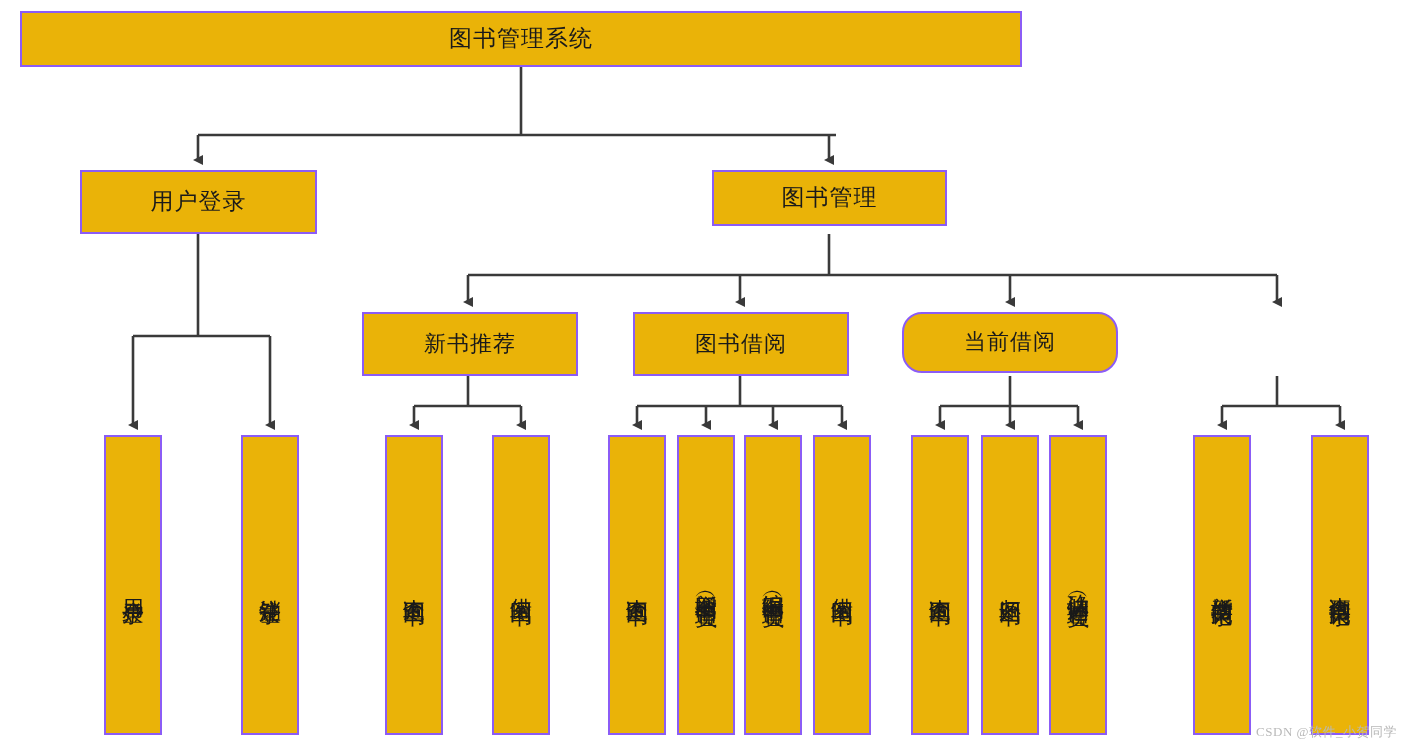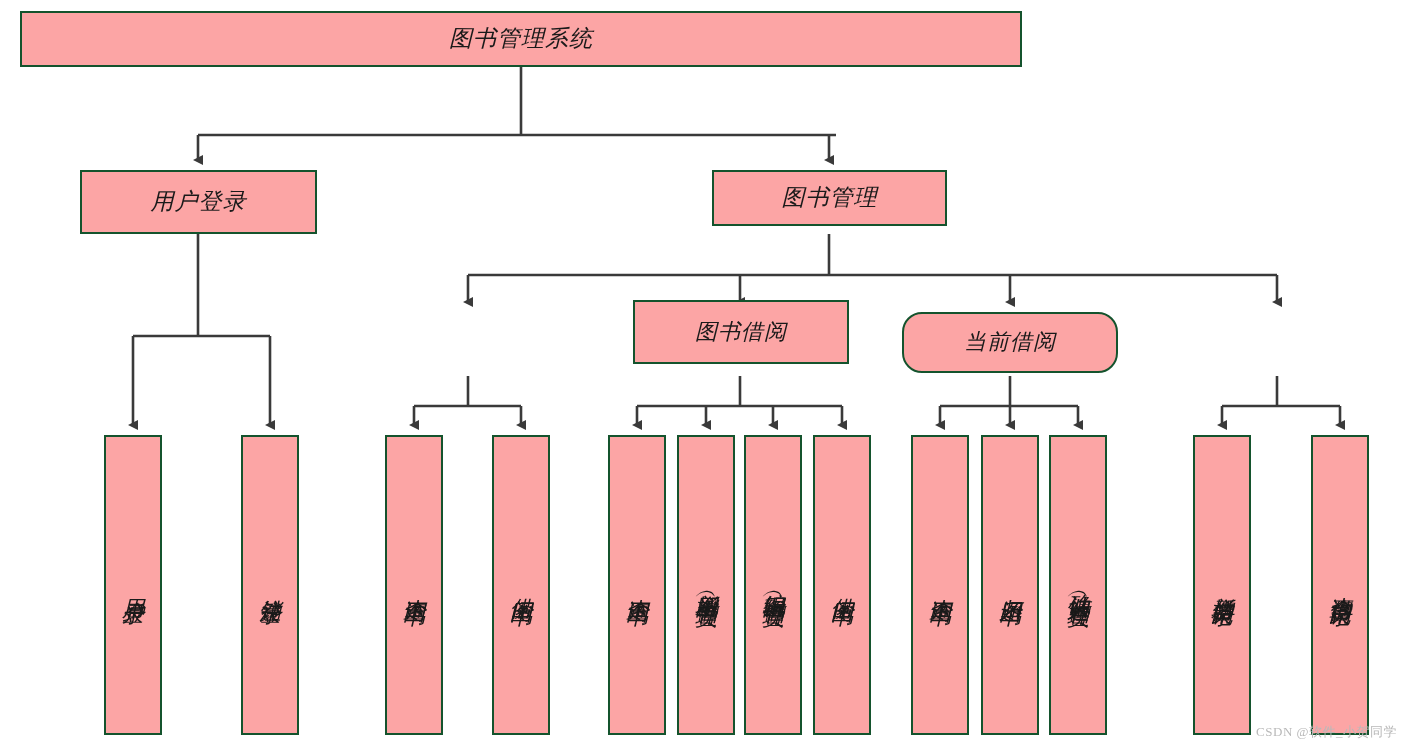"图书管理系统" .node { background: #fca5a5 -> #eab308; border: 2px solid #14532d -> 2px solid #8b5cf6; font-style: italic -> none }
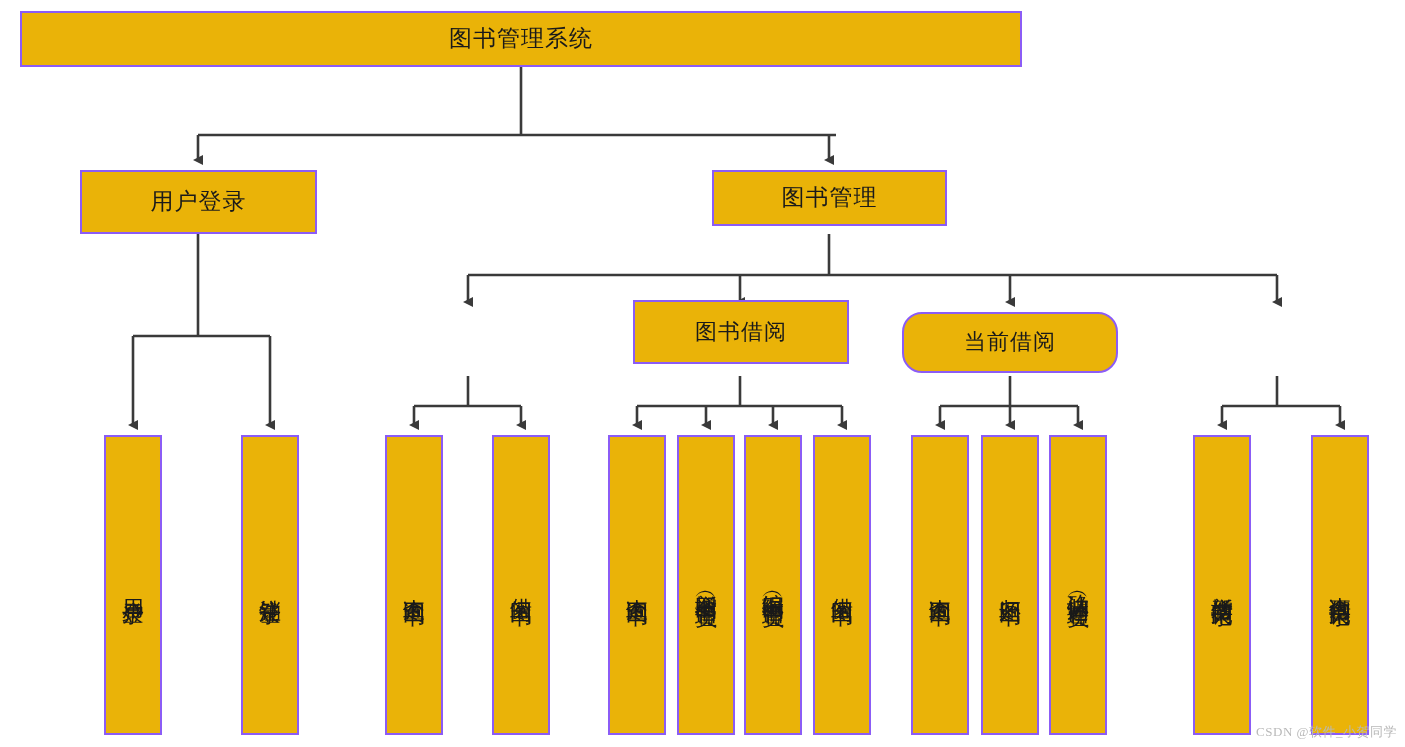"新书推荐" div.node { html: none -> <div> <span>新书推荐</span> </div> }
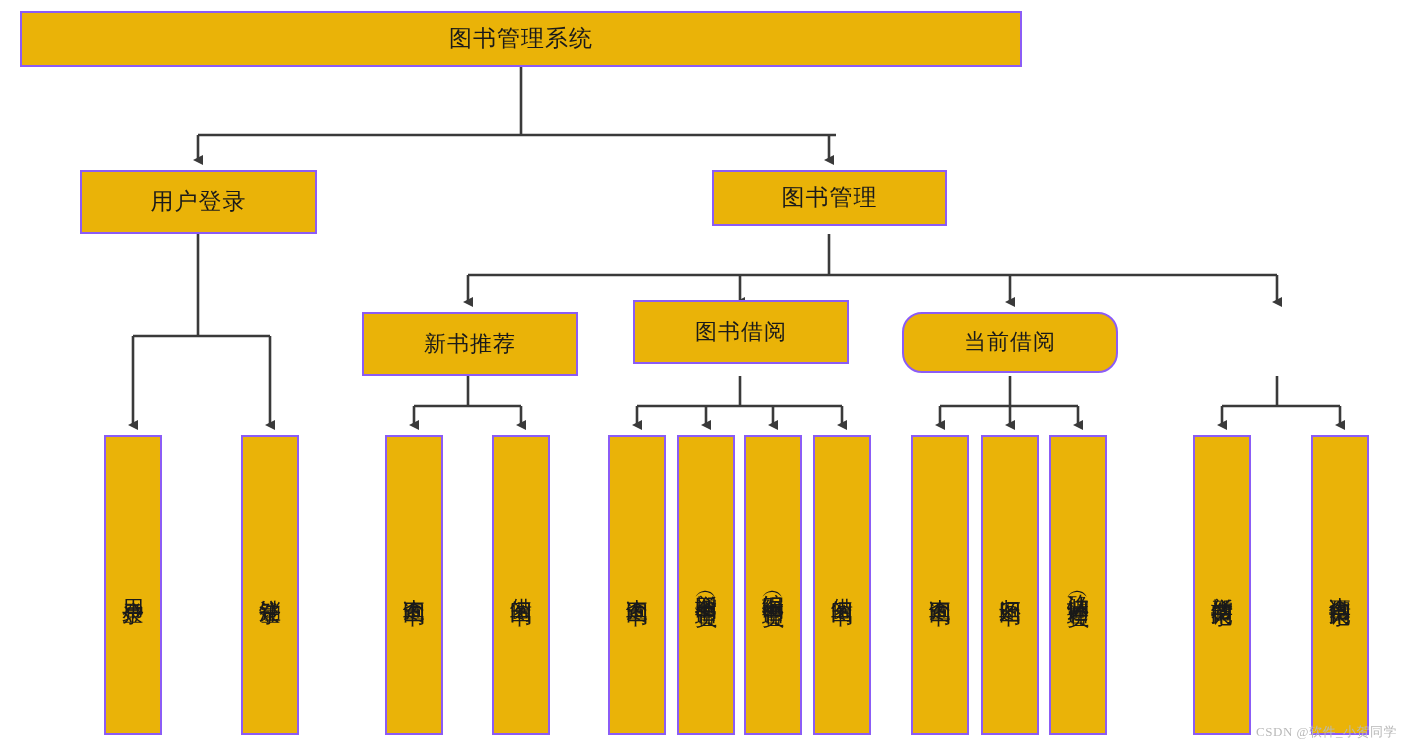"图书借阅" div.node { top: 300px -> 312px }
